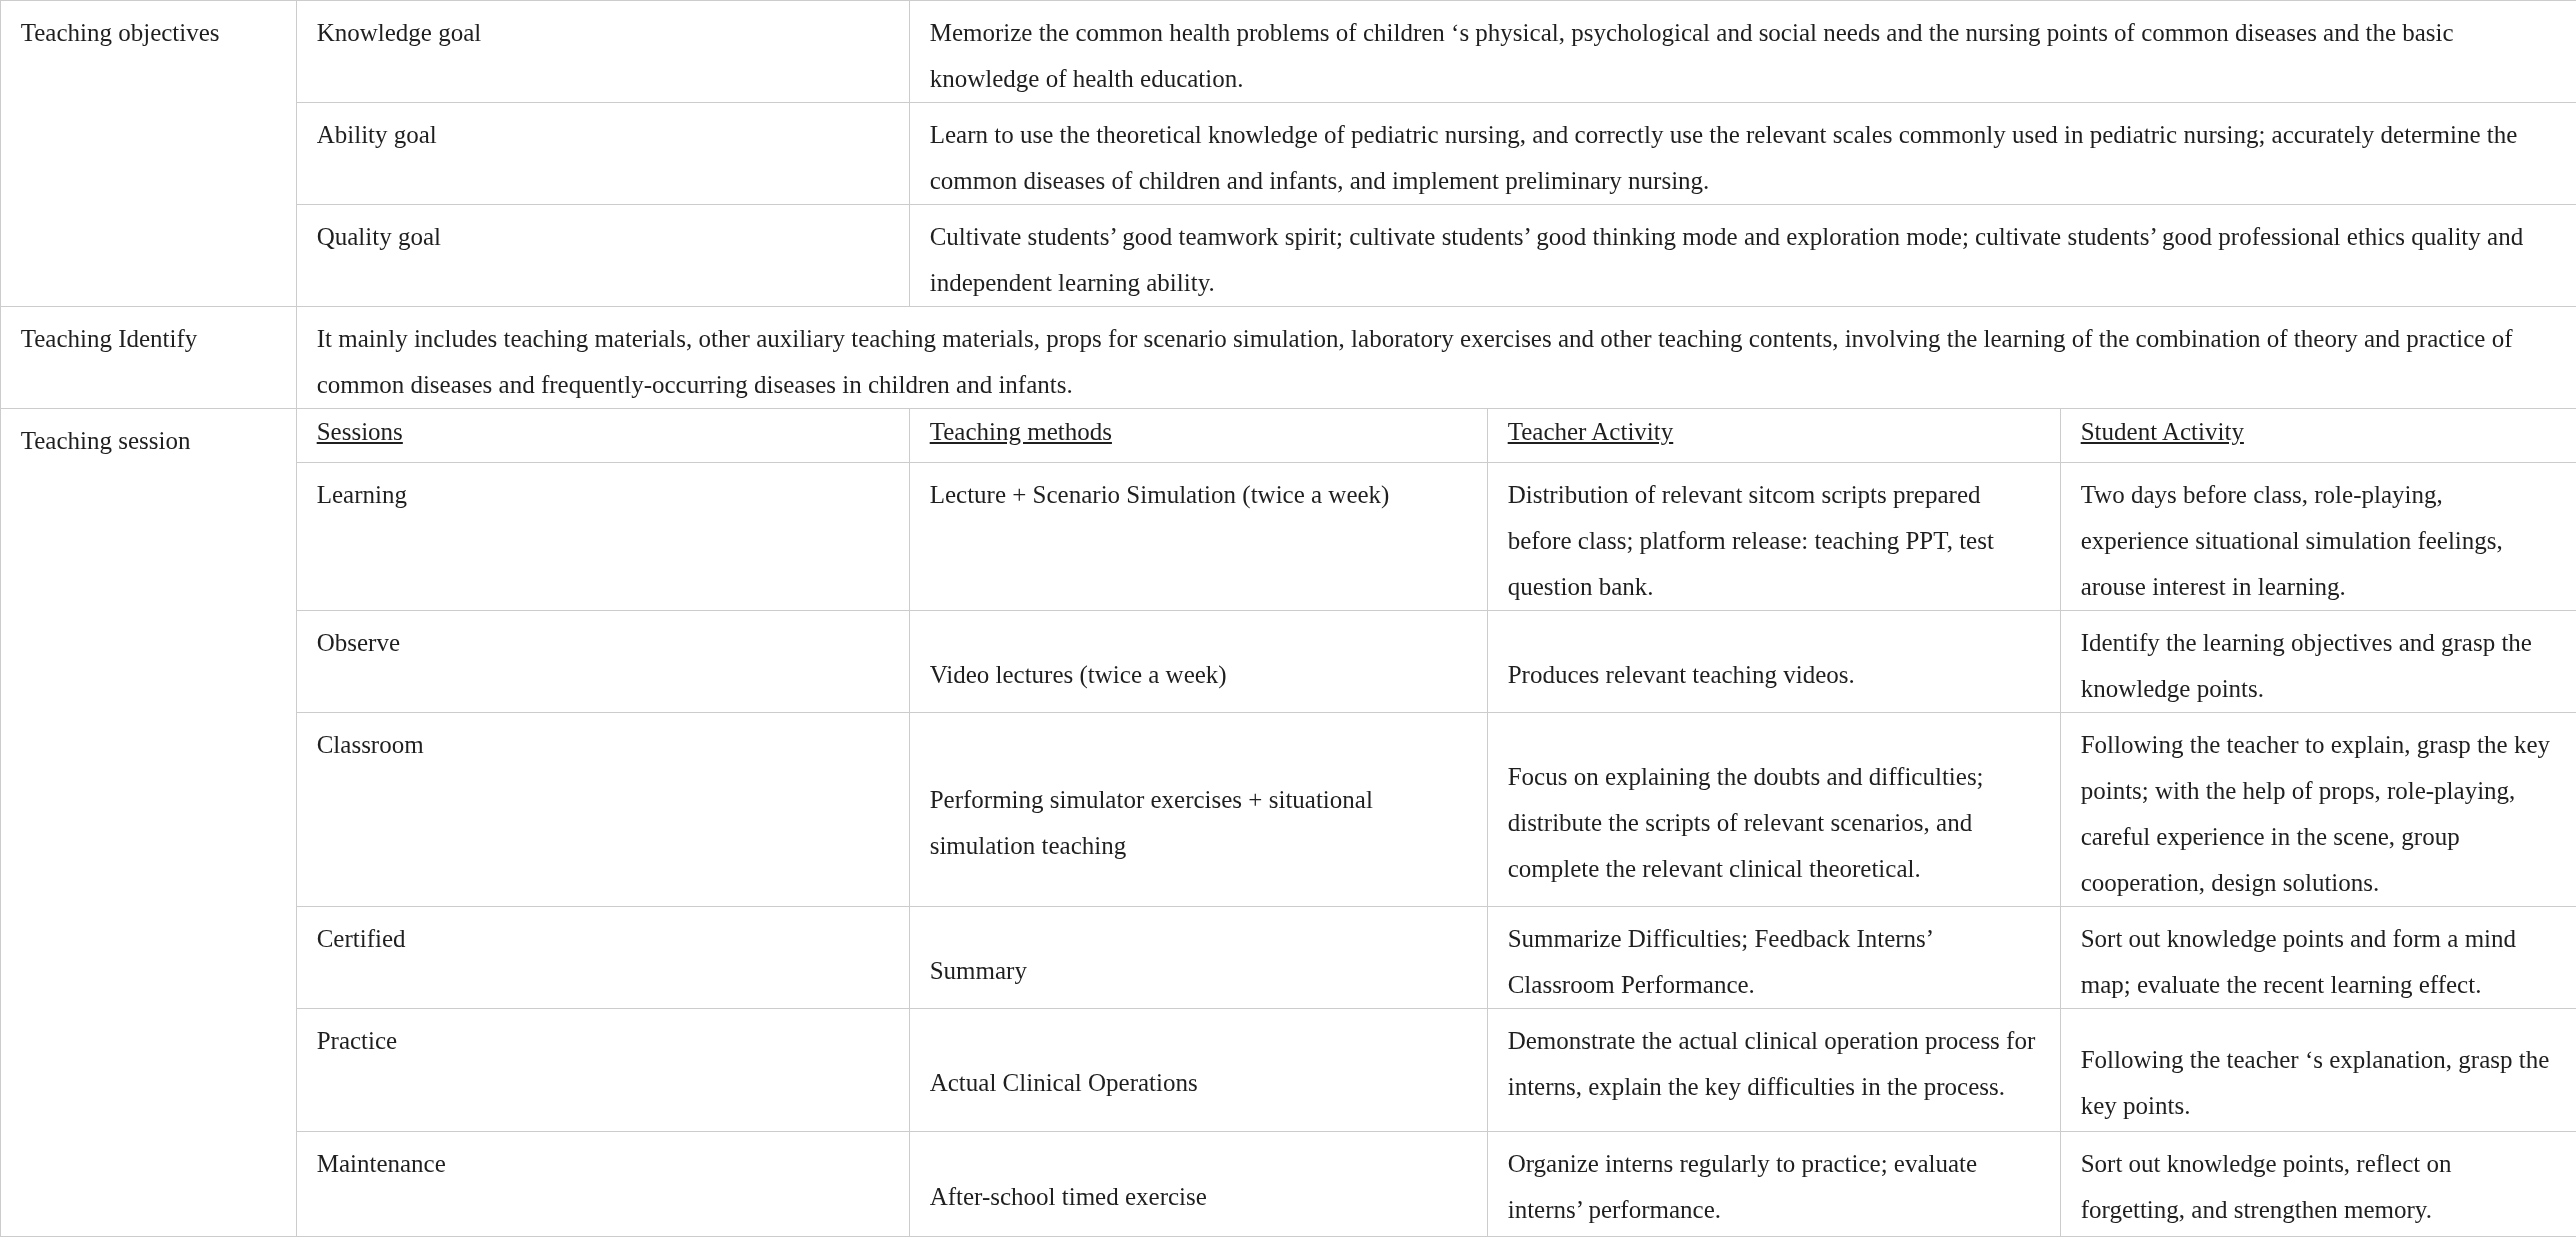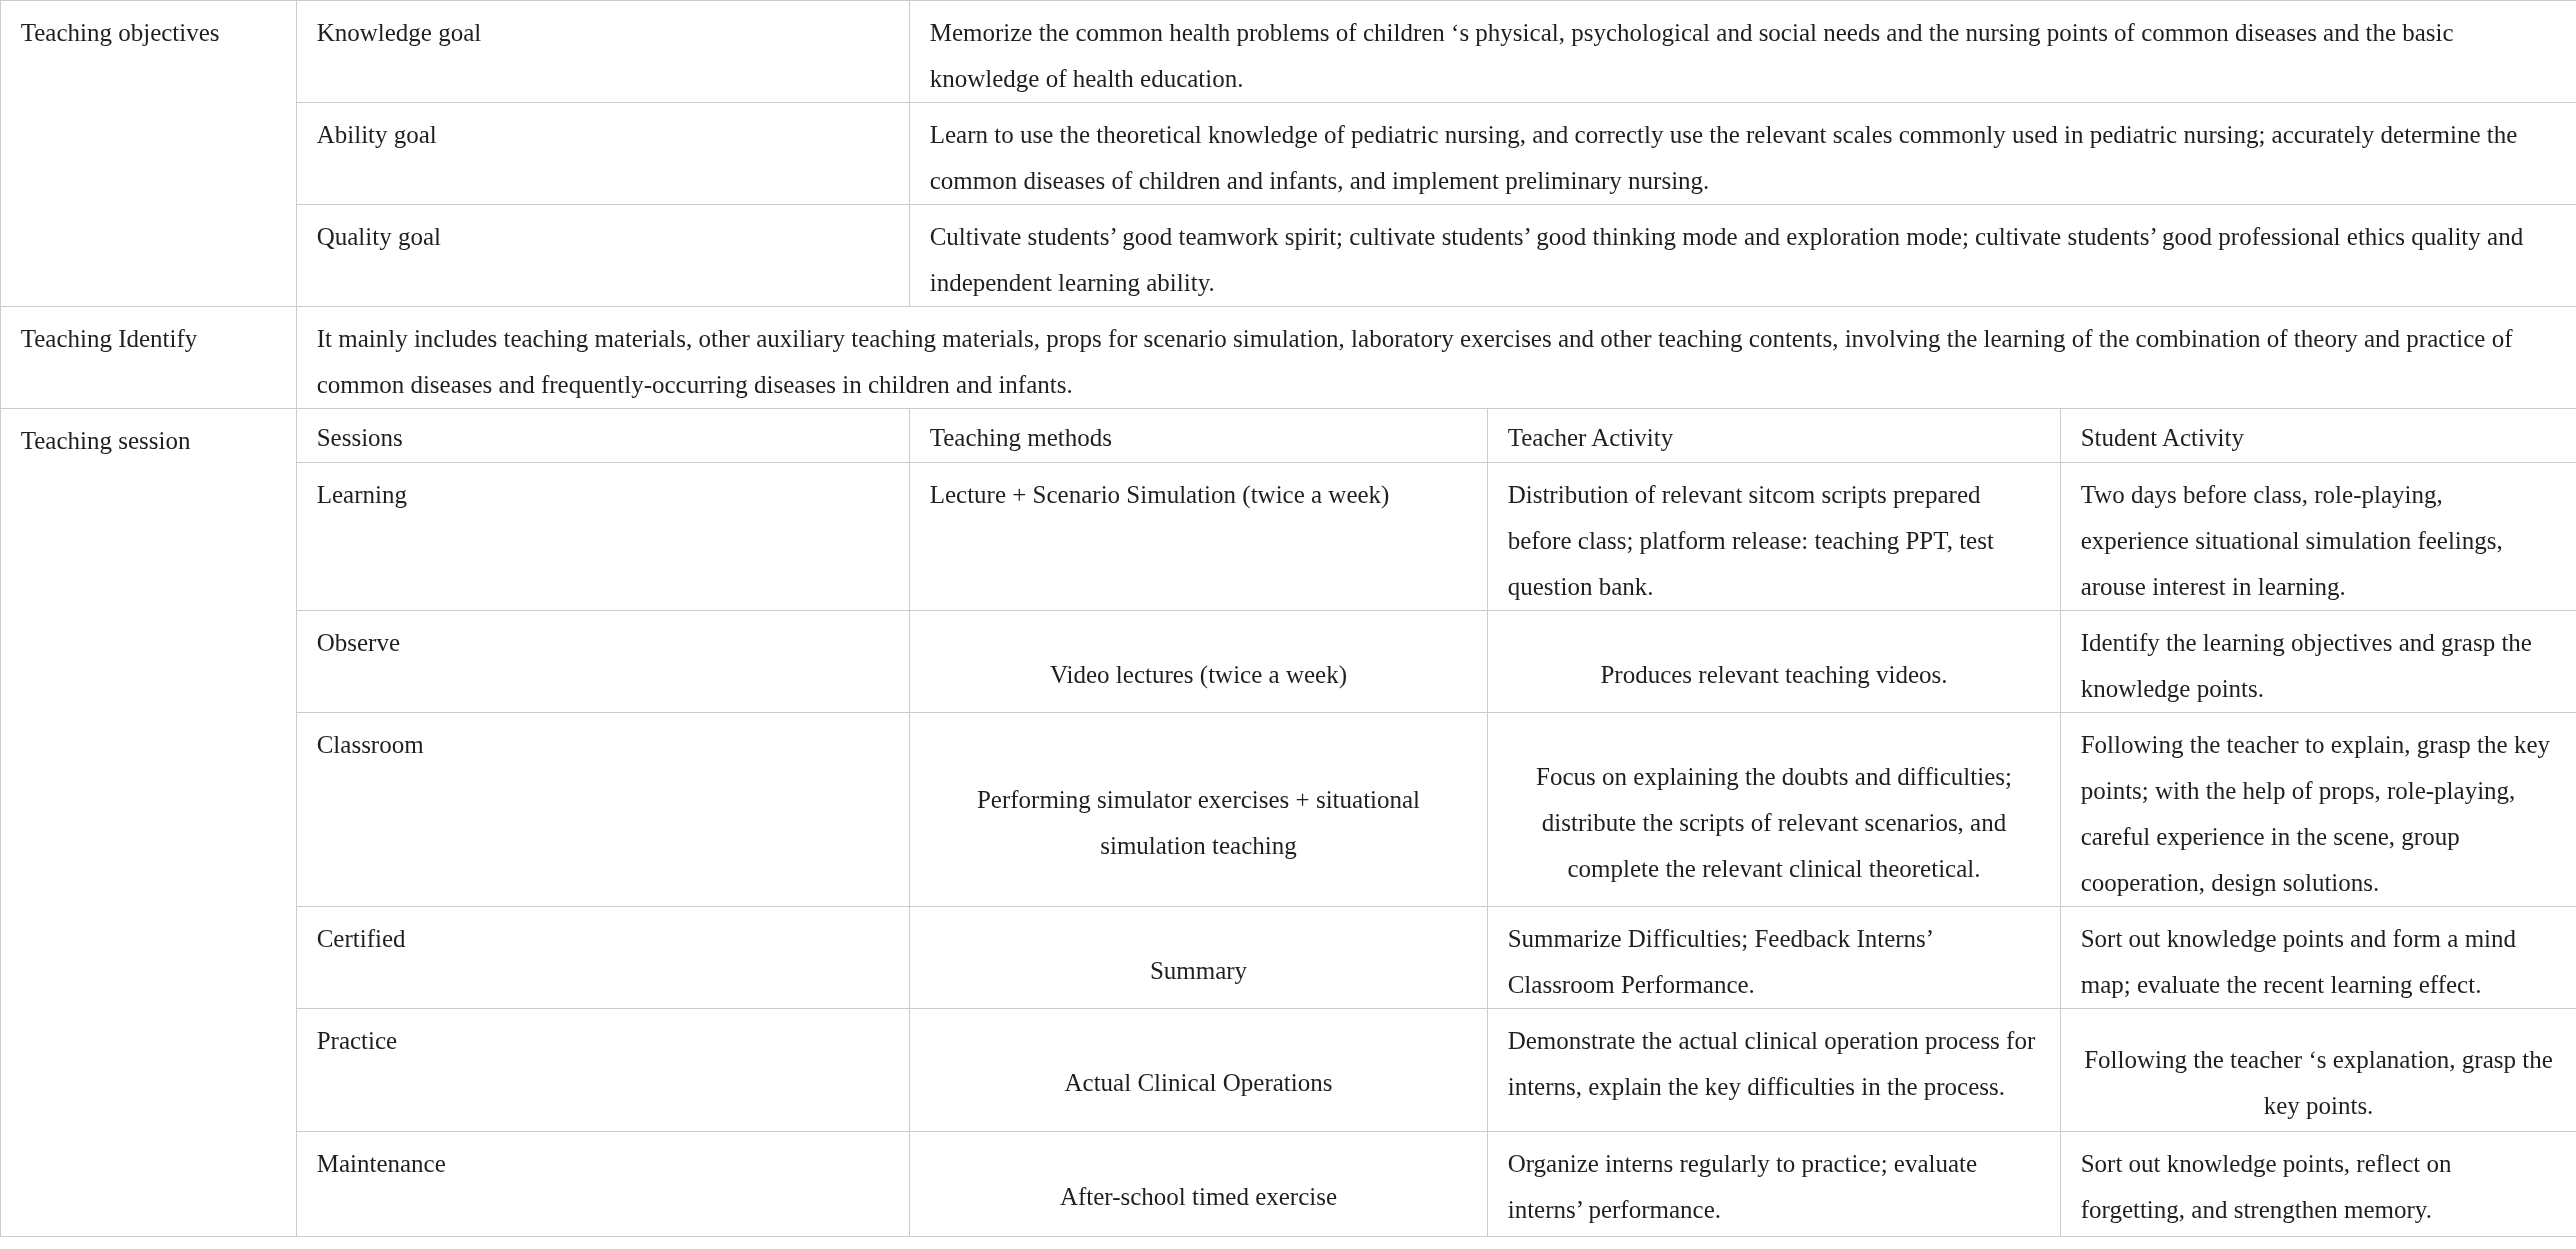"Sessions" table.tdt td.hdr { padding-top: 6px -> 0; text-decoration: none -> underline }
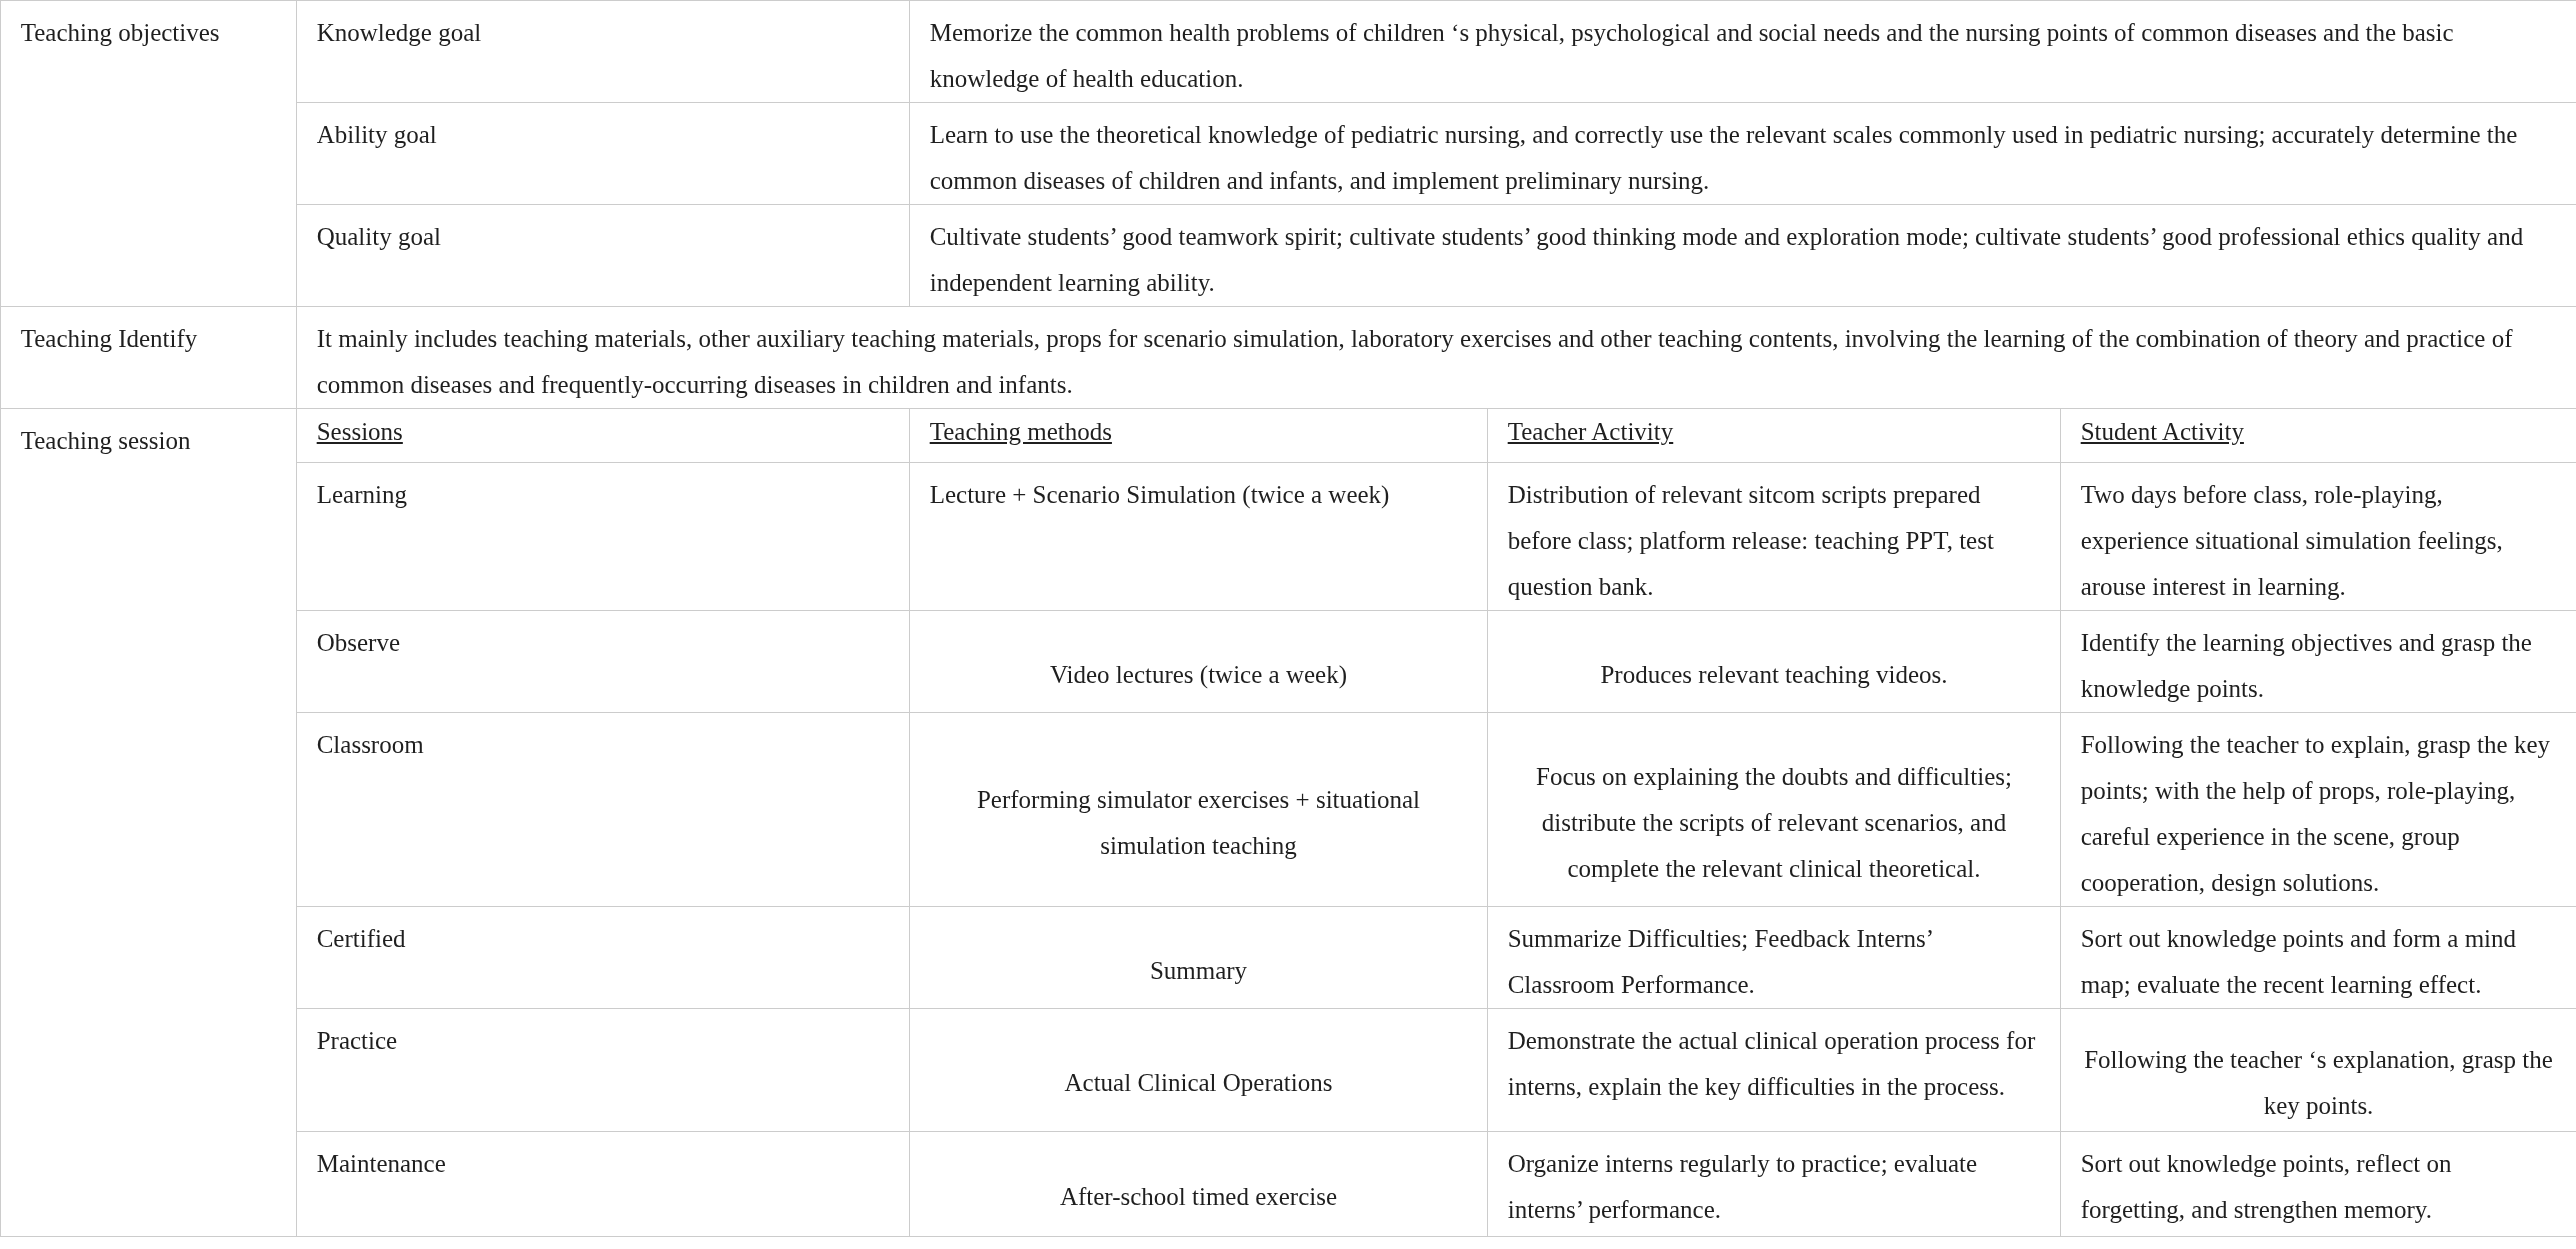"Video lectures (twice a week)" table.tdt td.bias { text-align: center -> none }
